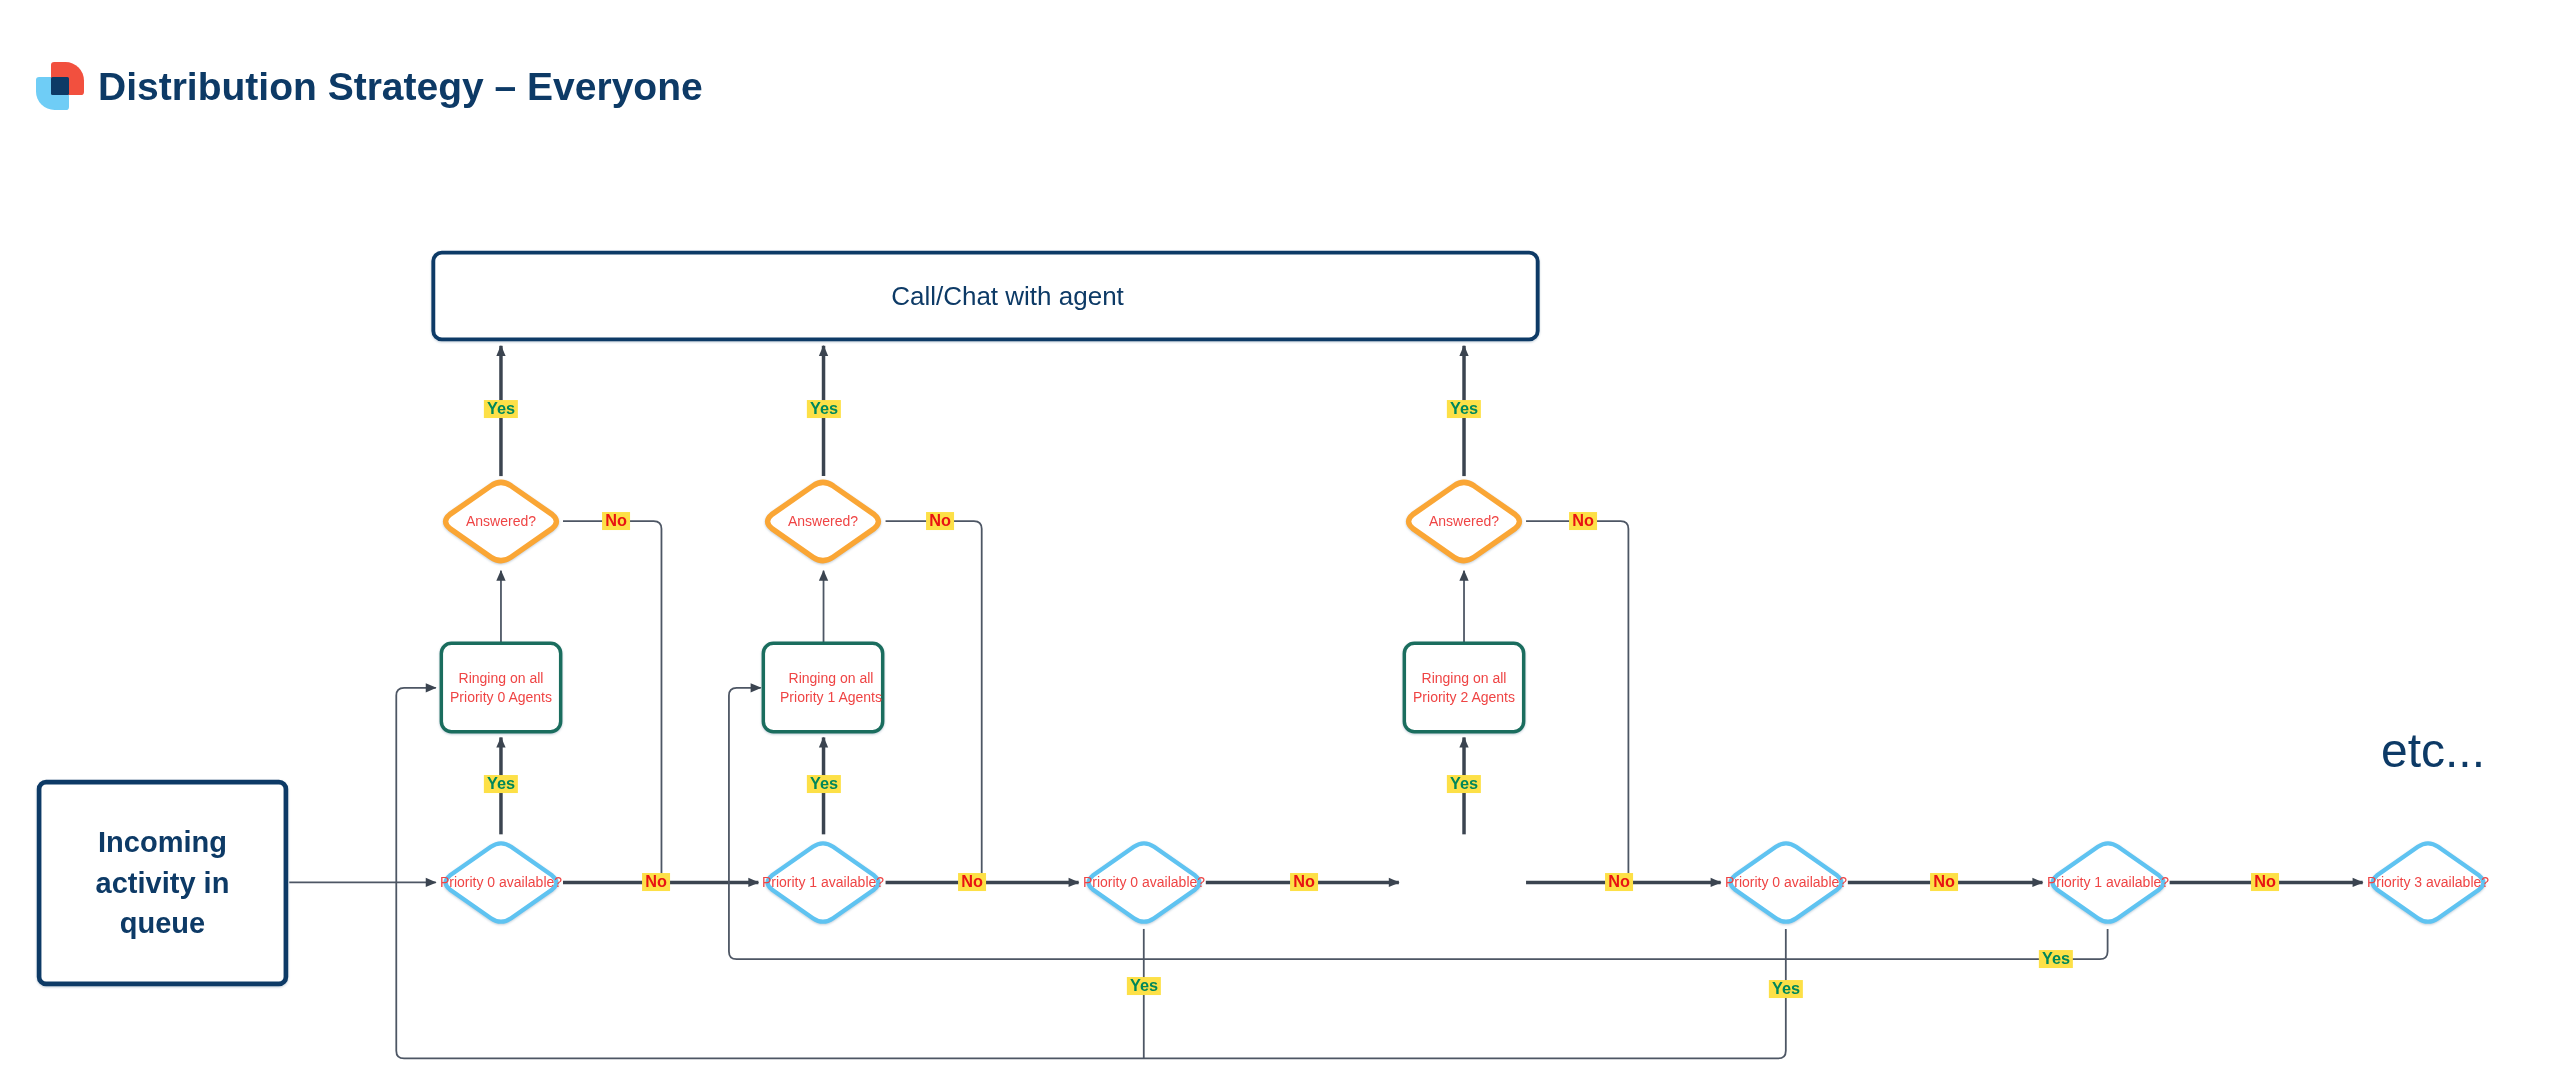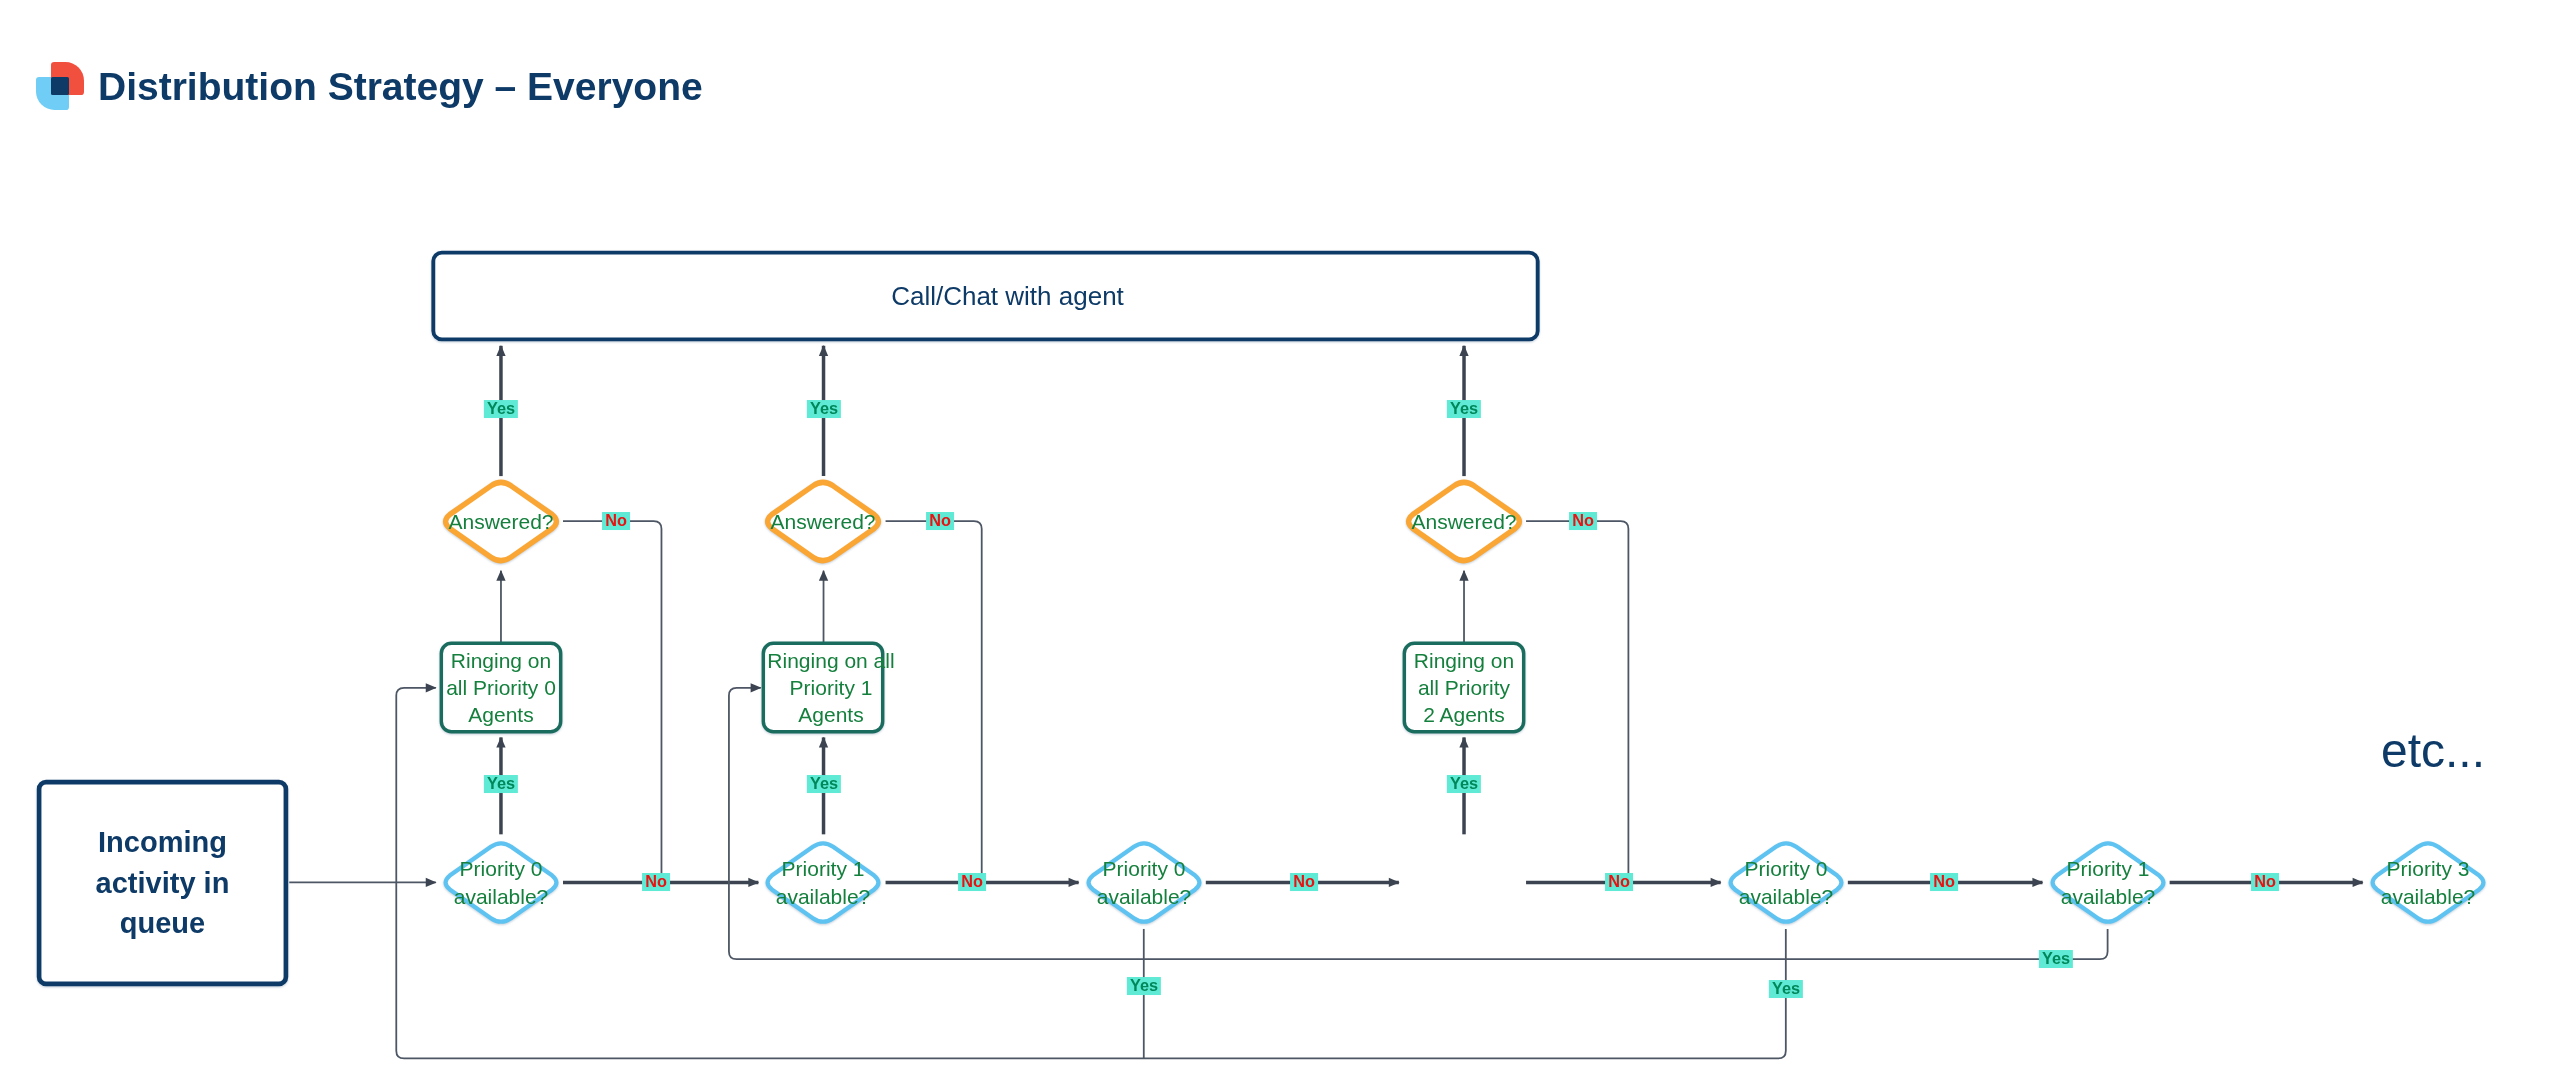"Yes" .lbl { background: #5eead4 -> #fde047 }
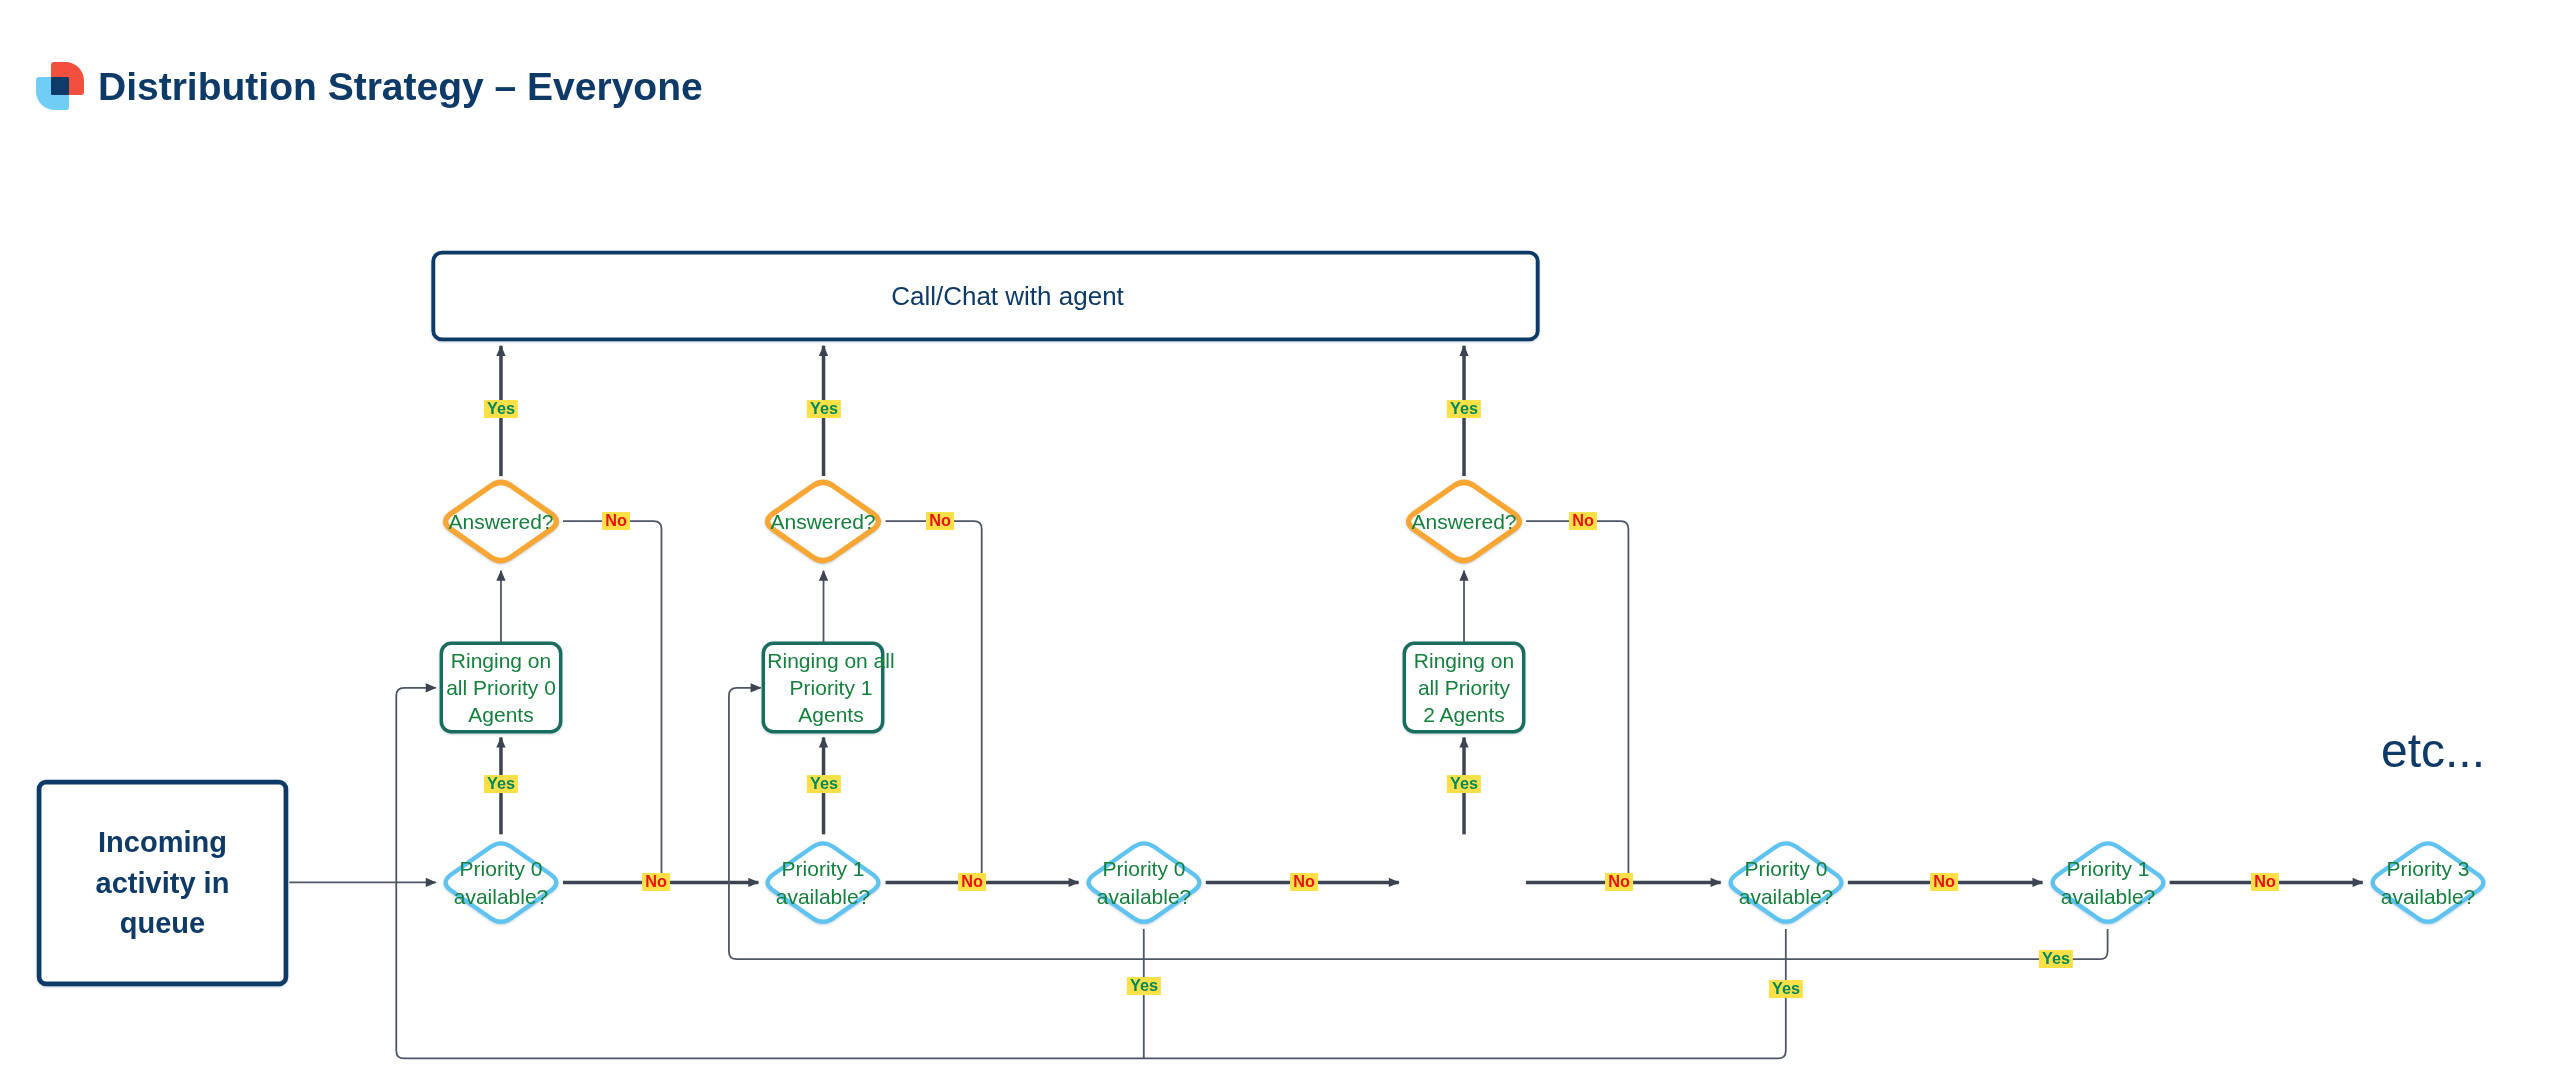"Answered?" .shape-text { color: #15803d -> #ef4444; font-size: 21px -> 14px }
